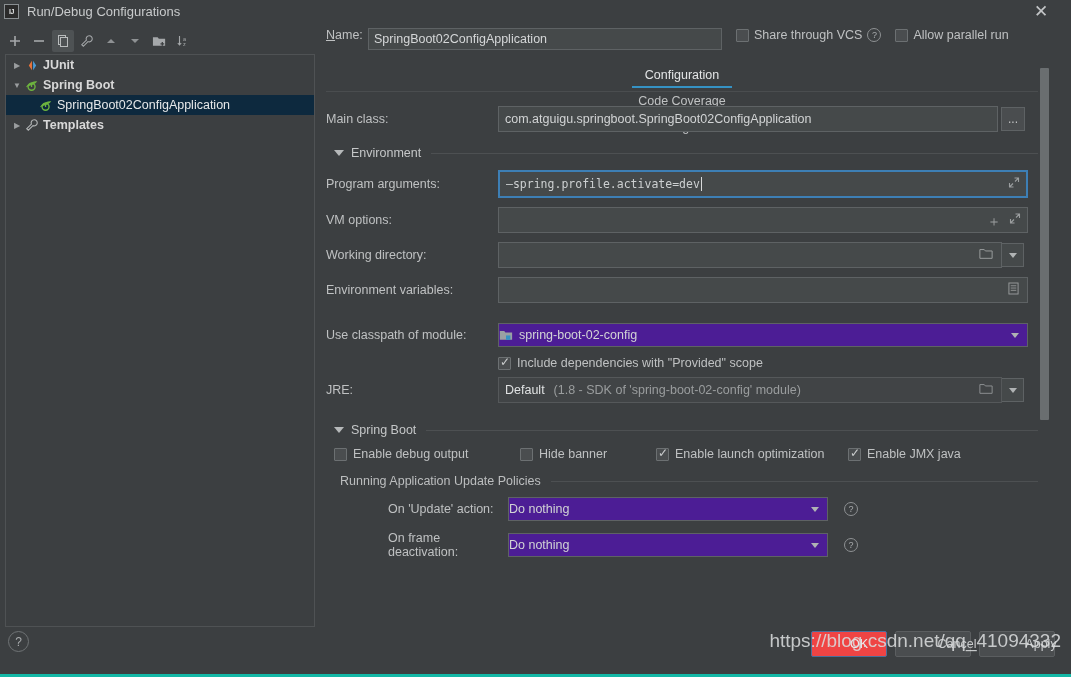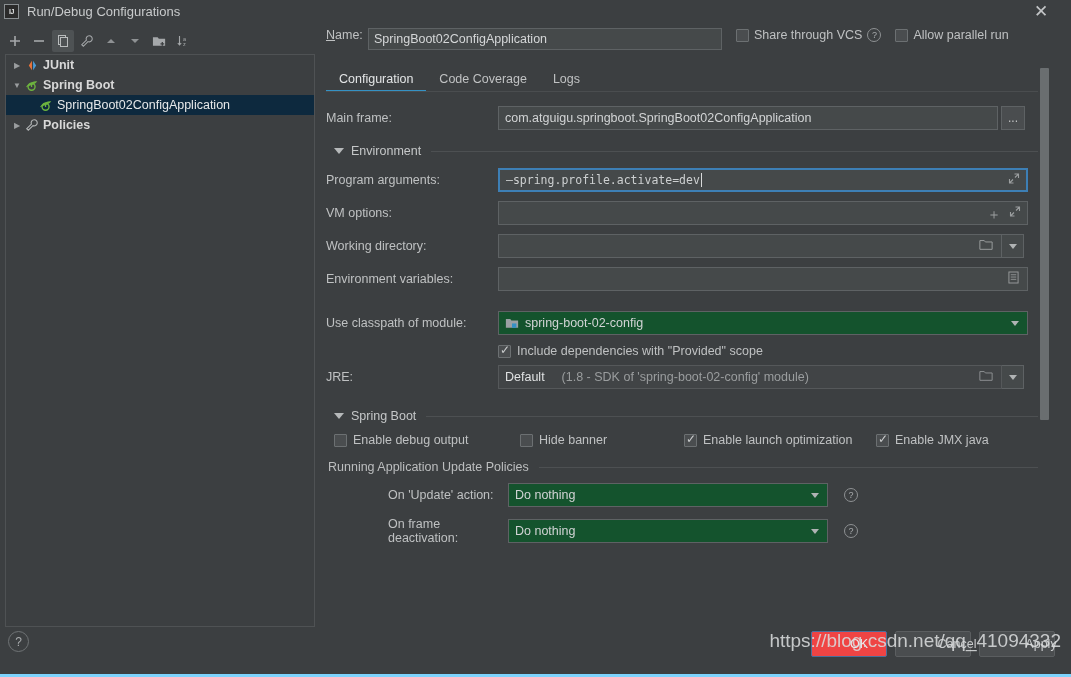"Run/Debug Configurations" .app { border-bottom: 3px solid #7dd3fc -> 3px solid #14b8a6 }
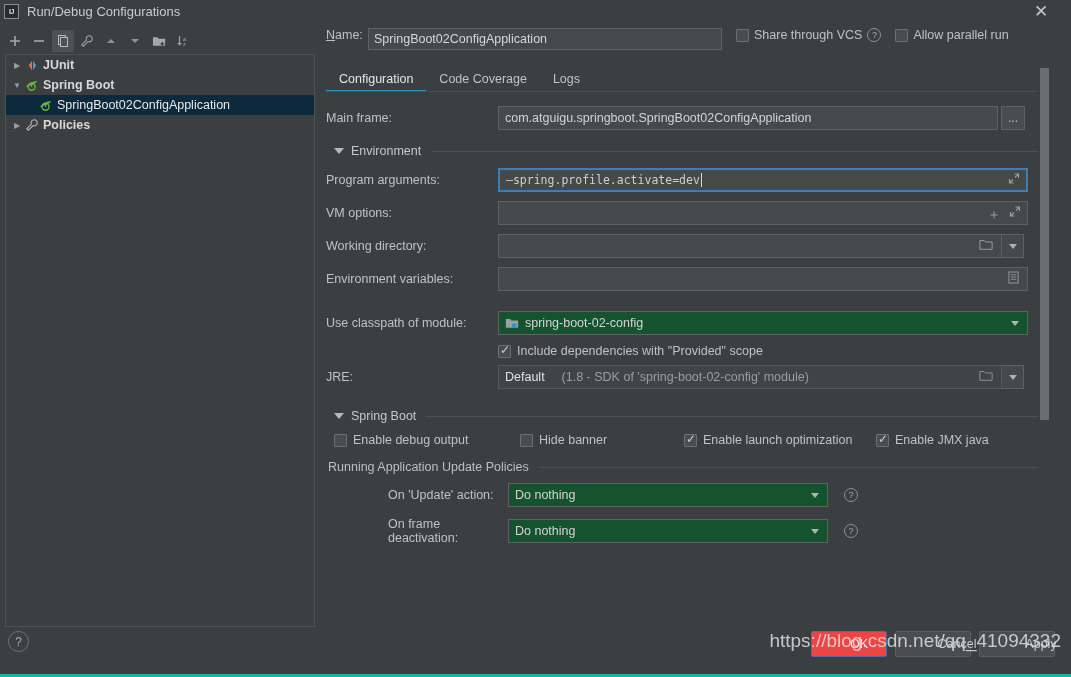"Configuration" .tabs { align-items: flex-end -> center; flex-direction: none -> column }
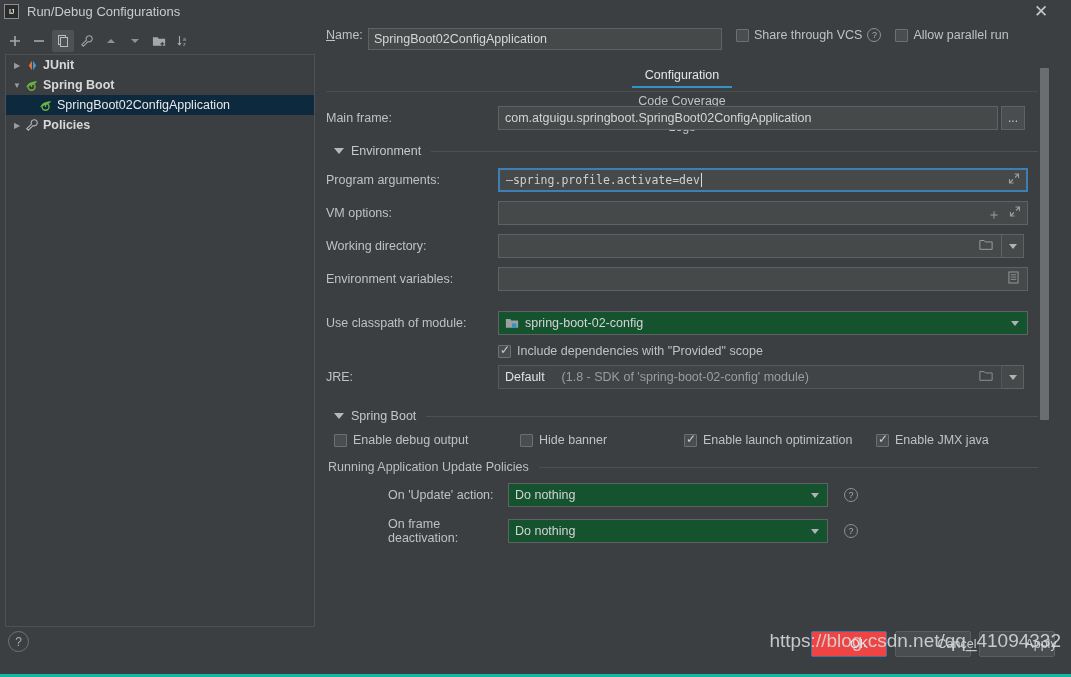"Policies" span.tree-label { text: Policies -> Templates }
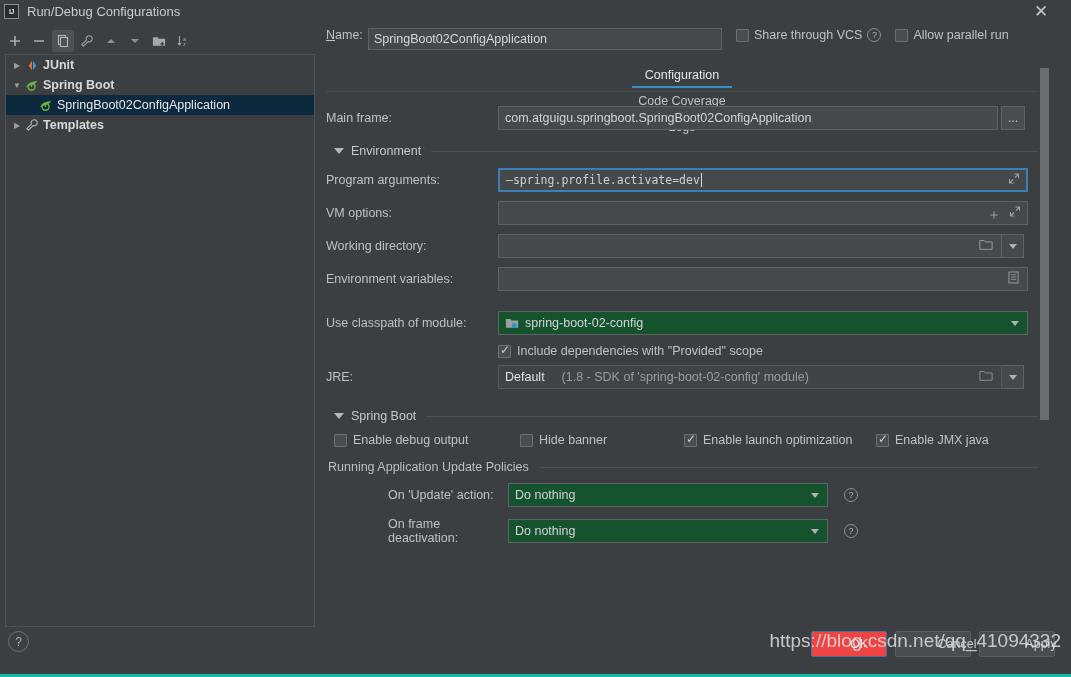"Main frame:" span.row-label { text: frame -> class }
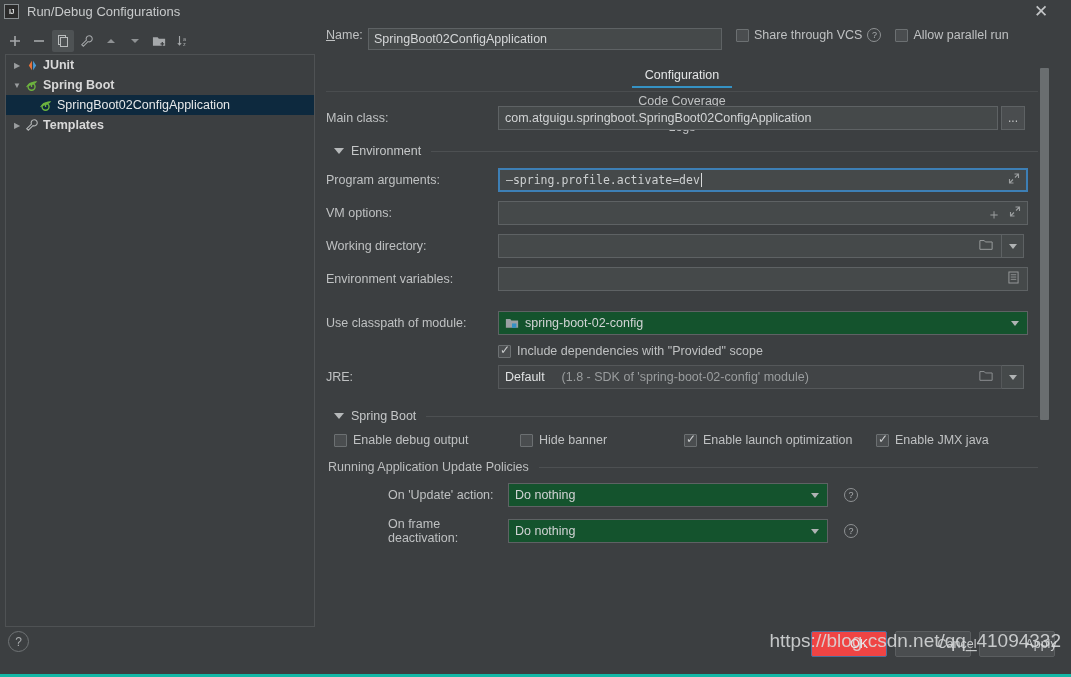"com.atguigu.springboot.SpringBoot02Confi" .field { padding: 0 6px -> 12px 6px }
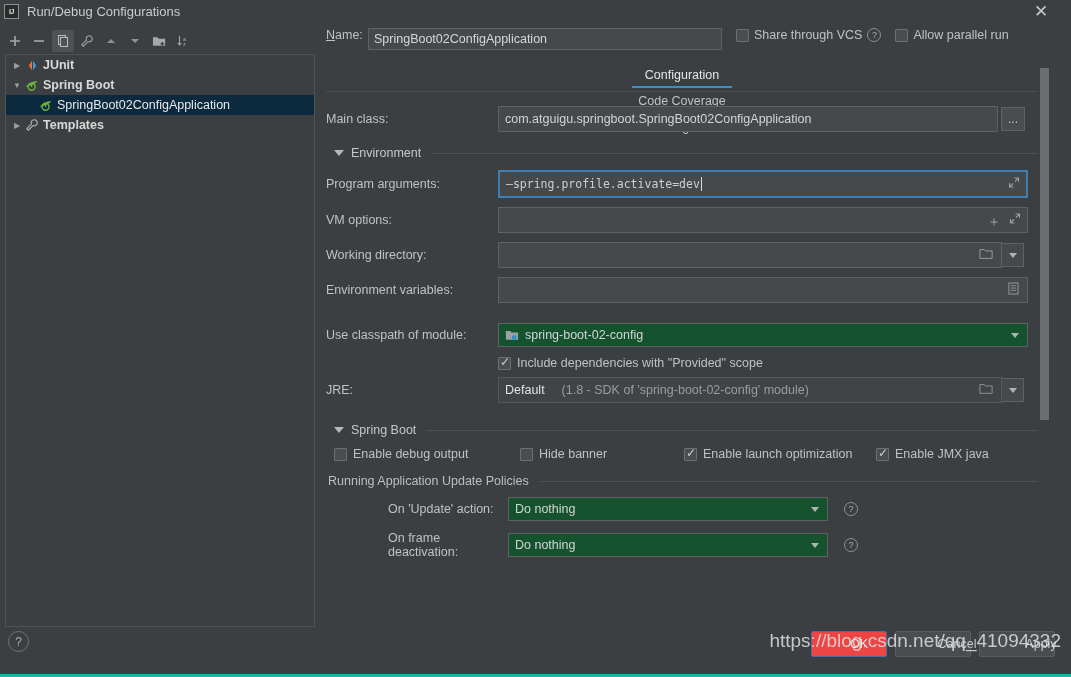"spring-boot-02-config" .combo { background: #14532d -> #4c1d95; padding: 0 6px -> 0 0 }
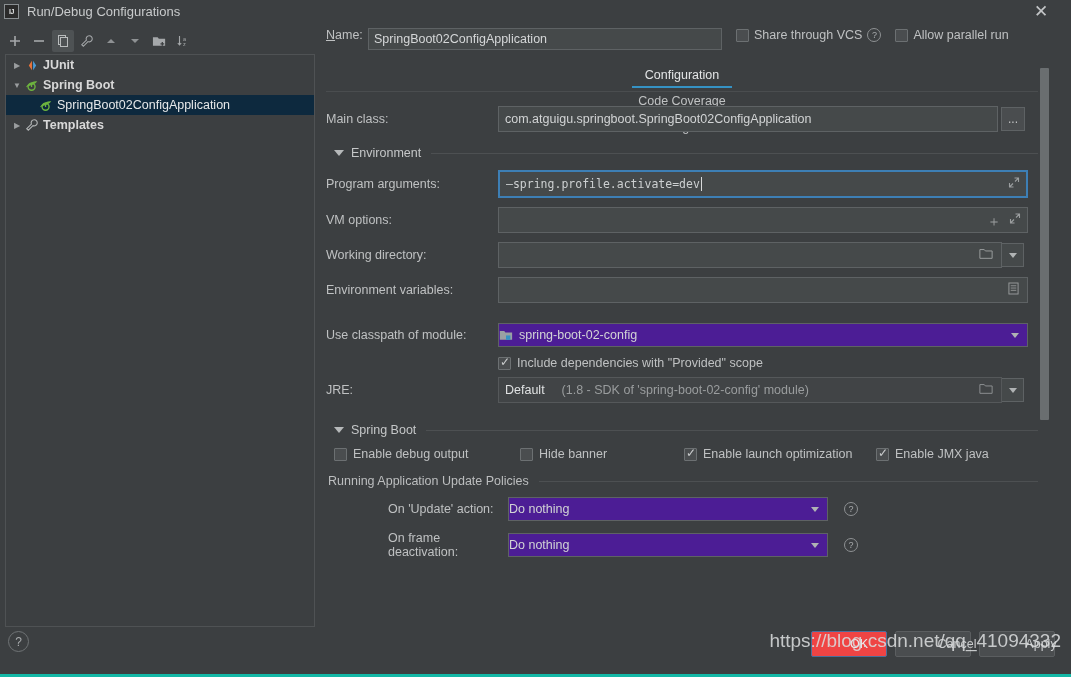"(1.8 - SDK of 'spring-boot-02-config'" span.gray { margin-left: 17px -> 9px }
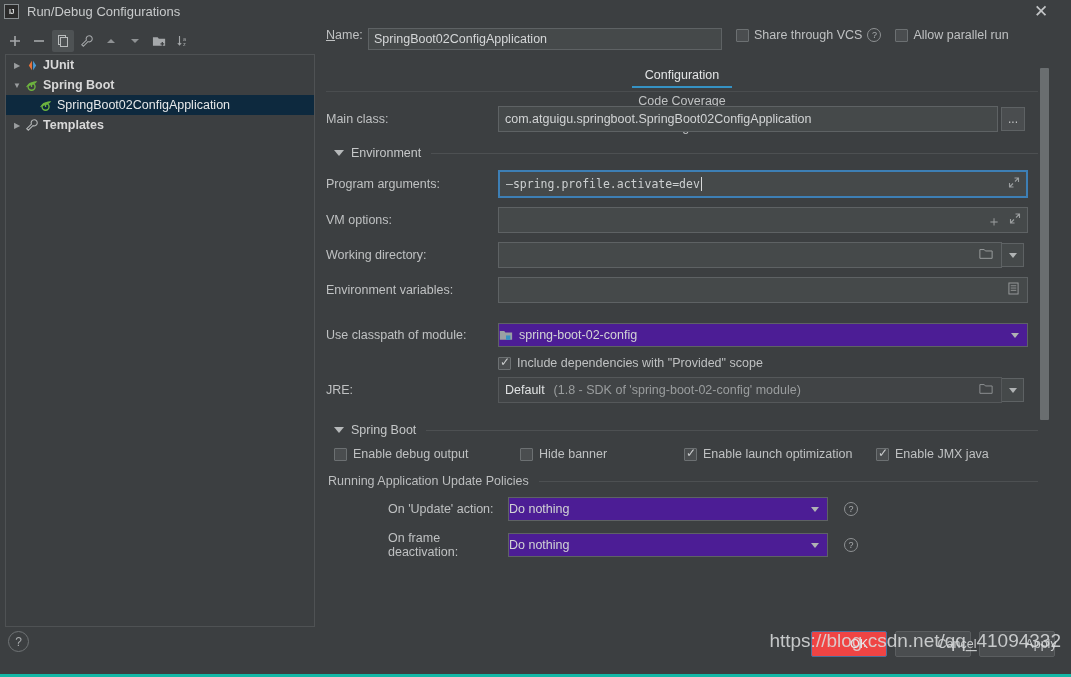"Hide banner" div.inline-cb { width: 164px -> 136px }
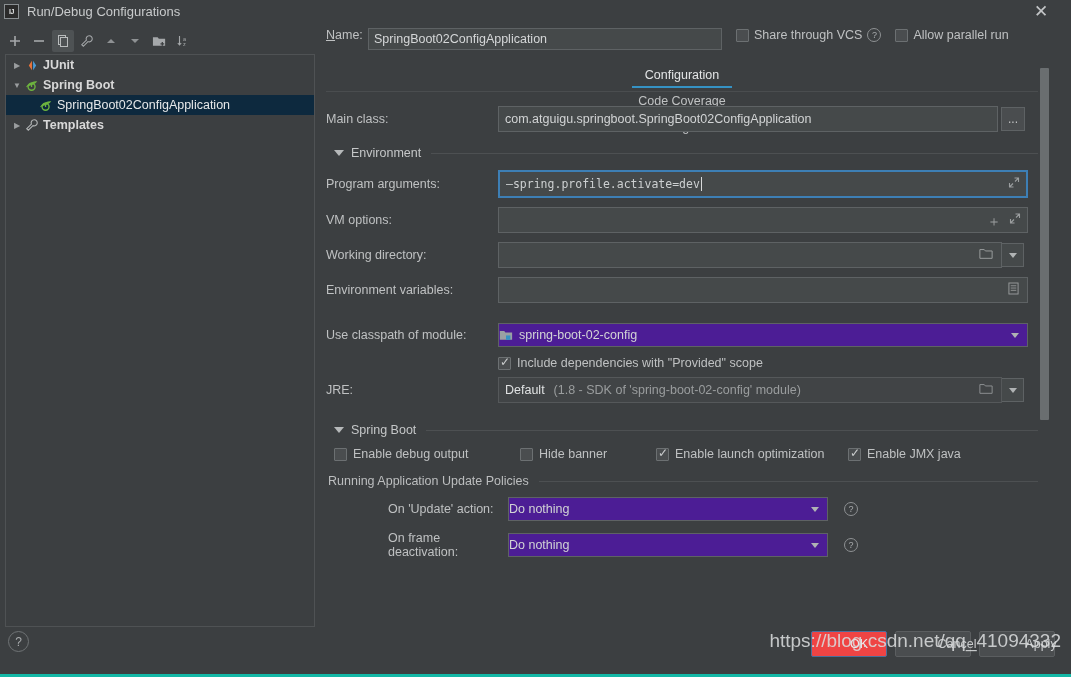"Running Application Update Policies" .policies-head { margin: 13px 0 9px 2px -> 13px 0 9px 14px }
